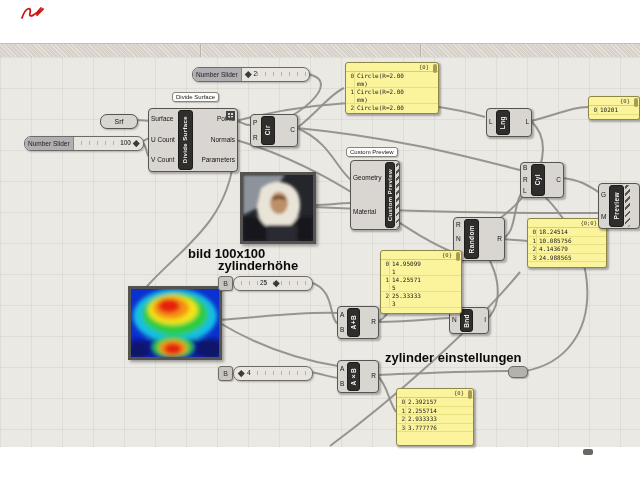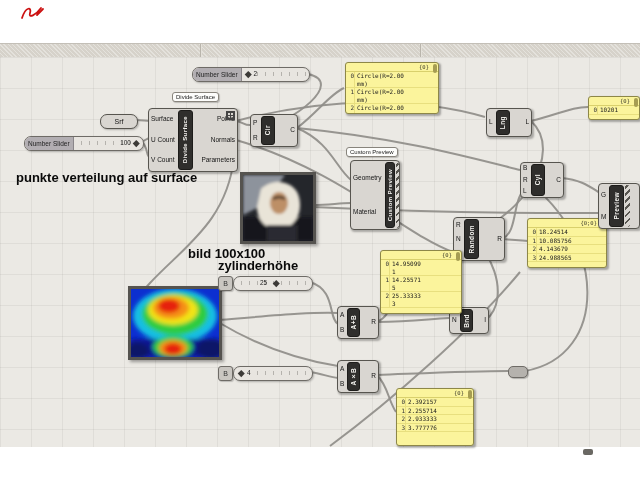"punkte verteilung auf surface" div.note { html: <div>punkte verteilung auf surface</div> -> none }
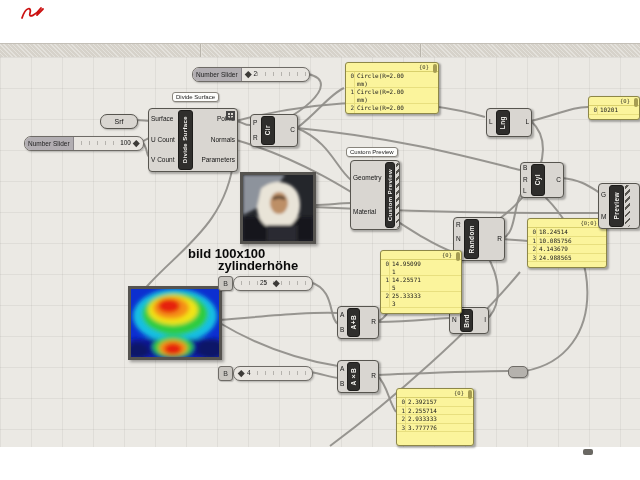"zylinder einstellungen" div.note { html: none -> <div>zylinder einstellungen</div> }
